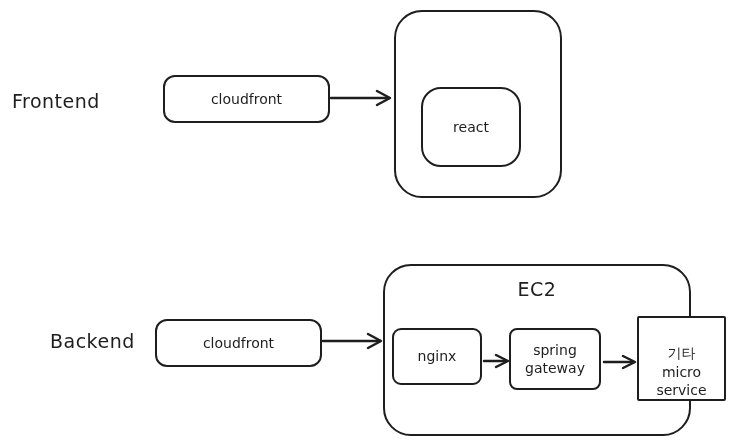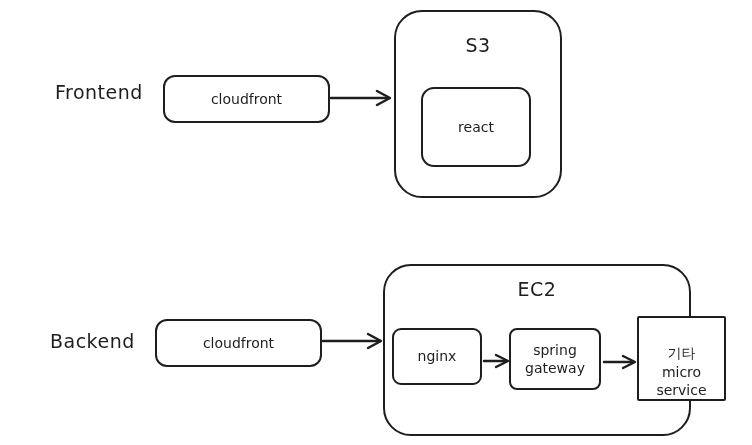"S3" div.container-title { html: <div>S3</div> -> none }
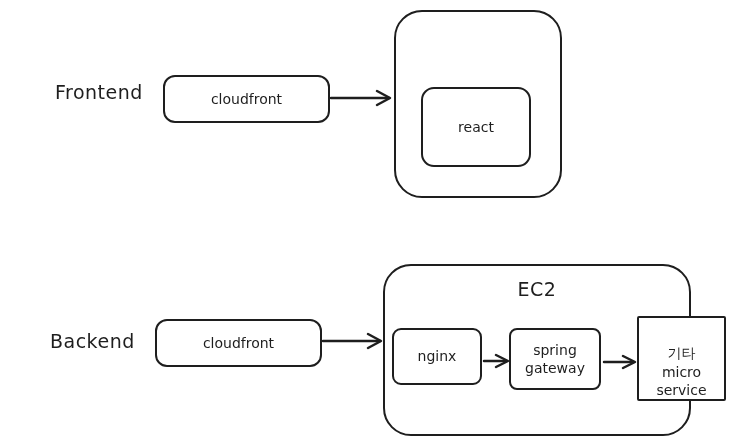"Frontend" div.row-label { margin-left: 43px -> none; top: 81px -> 90px }
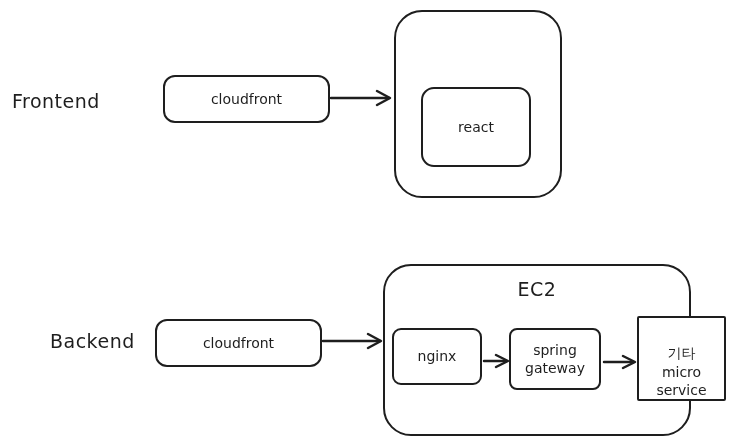"react" div.shape { border-radius: 13px -> 20px; width: 110px -> 100px }
